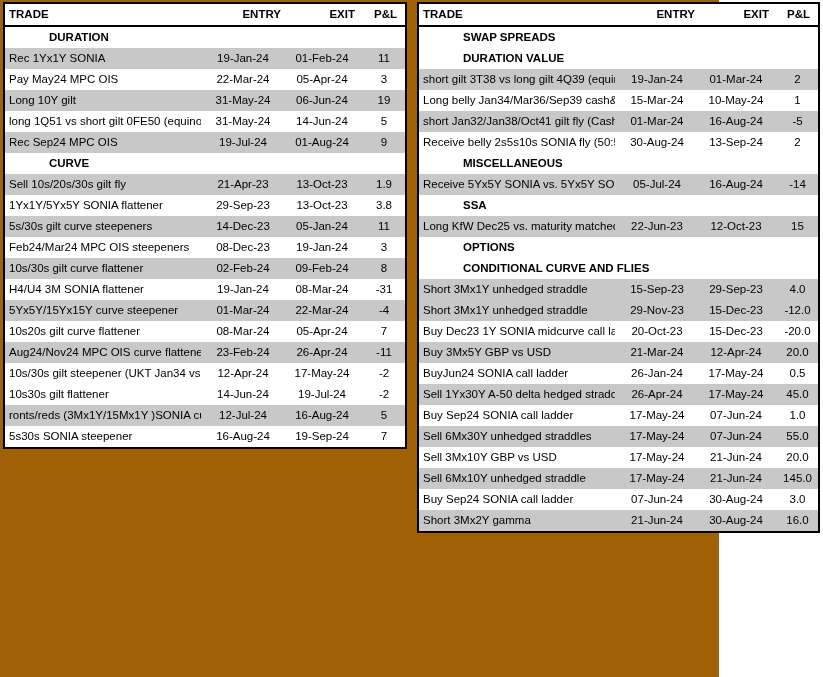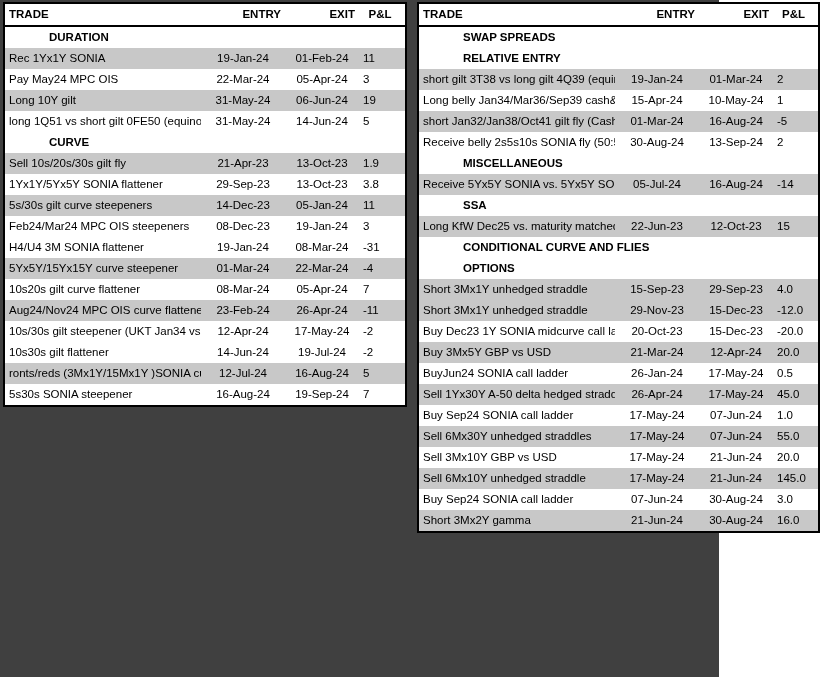"TRADE" .page { background: #404040 -> #a16207 }
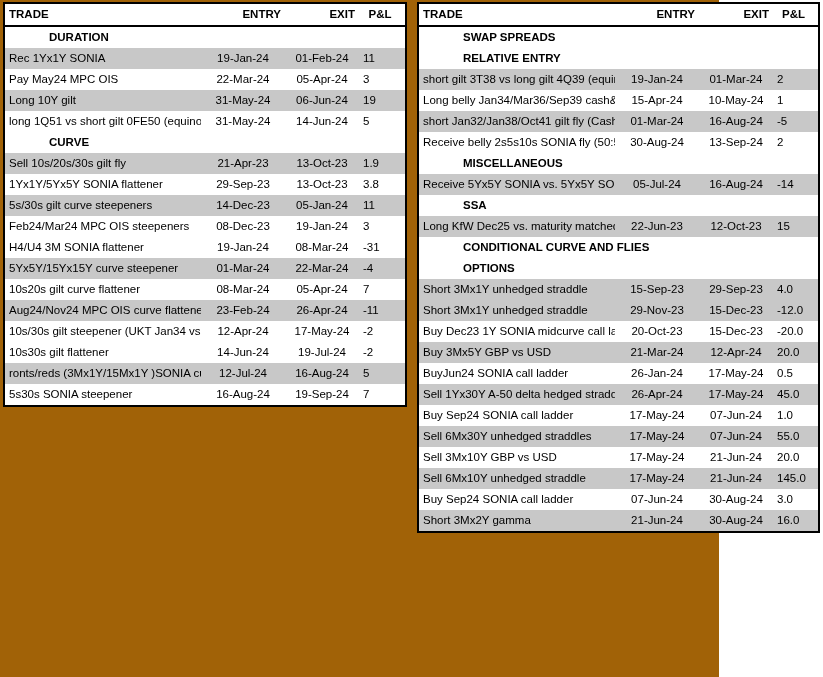"P&L" tr.header-row td.c-pnl { text-align: center -> right }
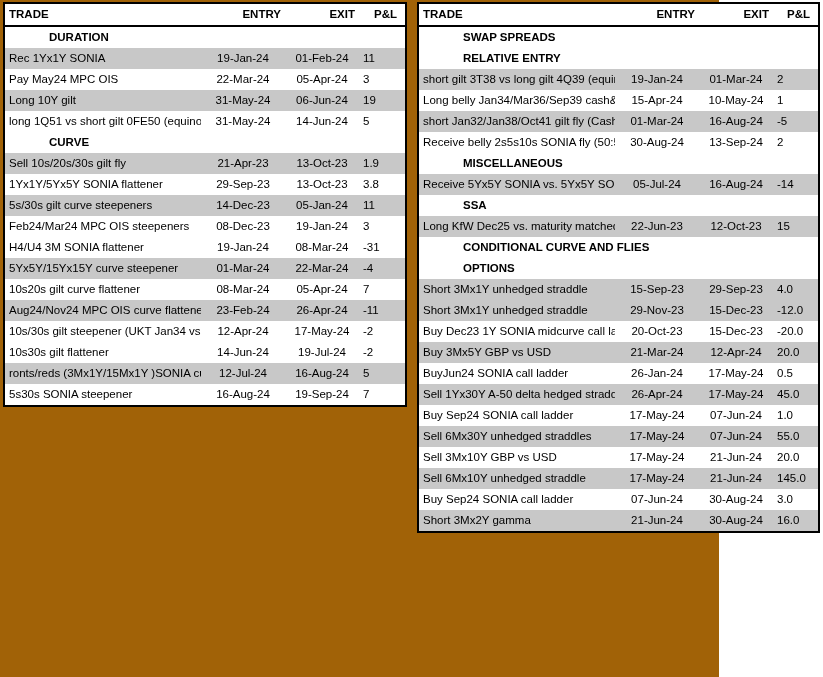"11" td.c-pnl { text-align: left -> center }
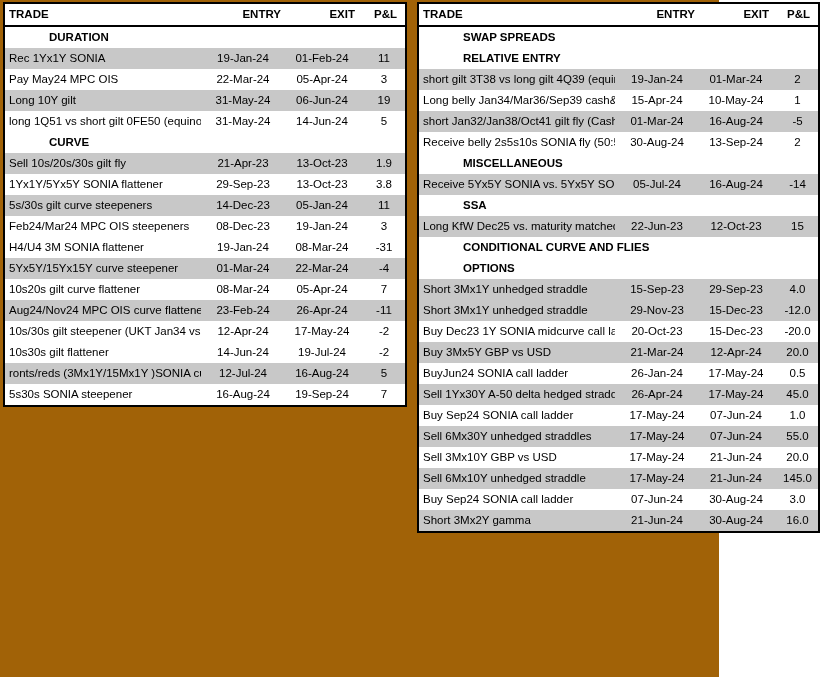"RELATIVE ENTRY" td.c-trade { text: RELATIVE ENTRY -> DURATION VALUE }
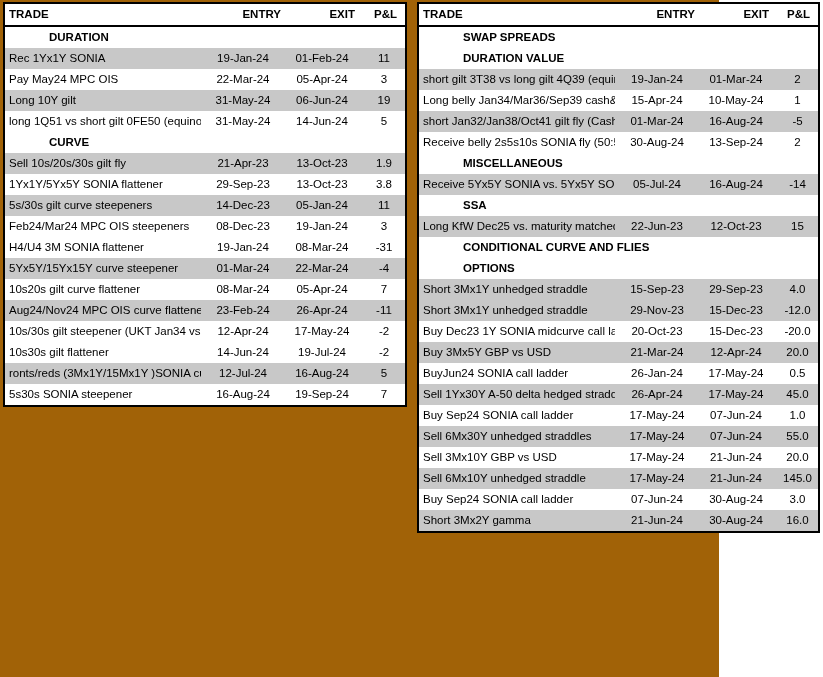"15-Apr-24" td.c-entry { text: 15-Apr-24 -> 15-Mar-24 }
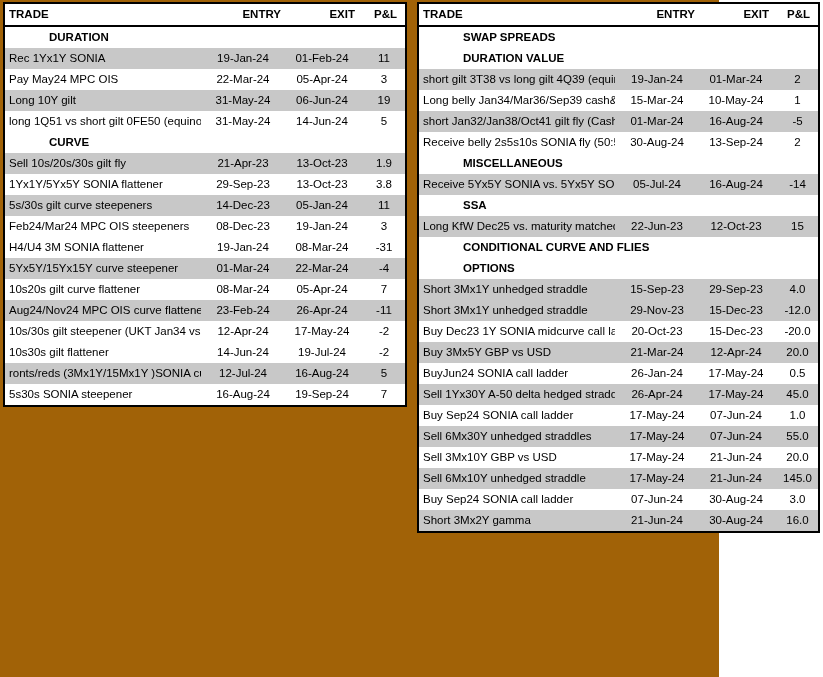"Rec Sep24 MPC OIS" tr.shade { html: none -> <tr> <td>Rec Sep24 MPC OIS</td> <td>19-Jul-24</td> <td>01-Aug-24</td> <td>9</td> </tr> }
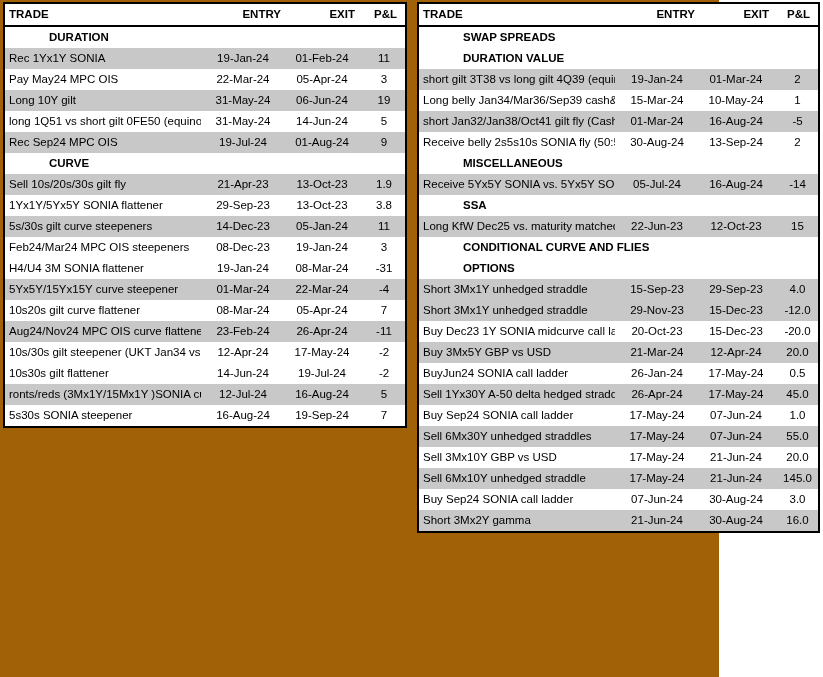"10s/30s gilt curve flattener" tr.shade { html: none -> <tr> <td>10s/30s gilt curve flattener</td> <td>02-Feb-24</td> <td>09-Feb-24</td> <td>8</td> </tr> }
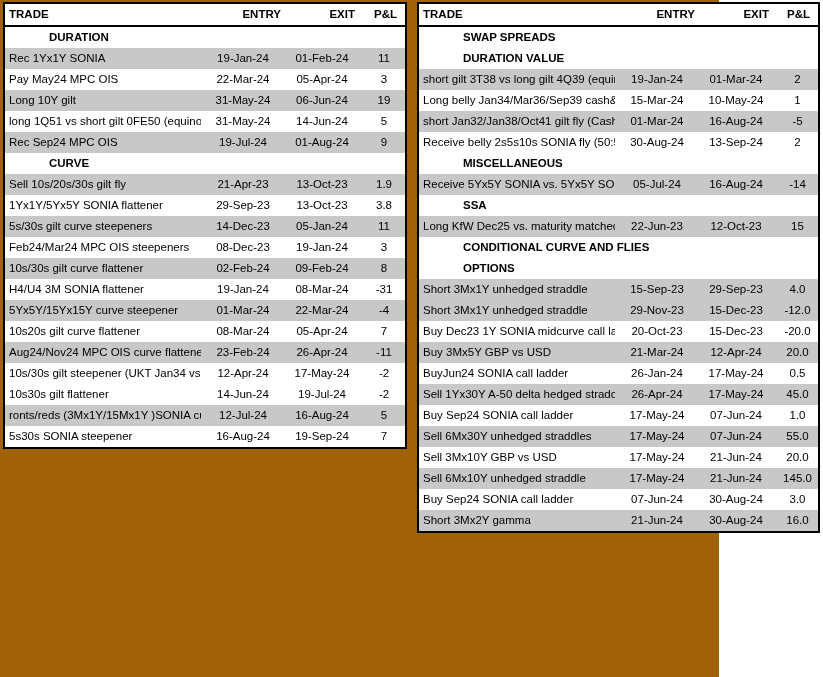"CONDITIONAL CURVE AND FLIES" tr.section { order: before "OPTIONS" -> after "OPTIONS" }
